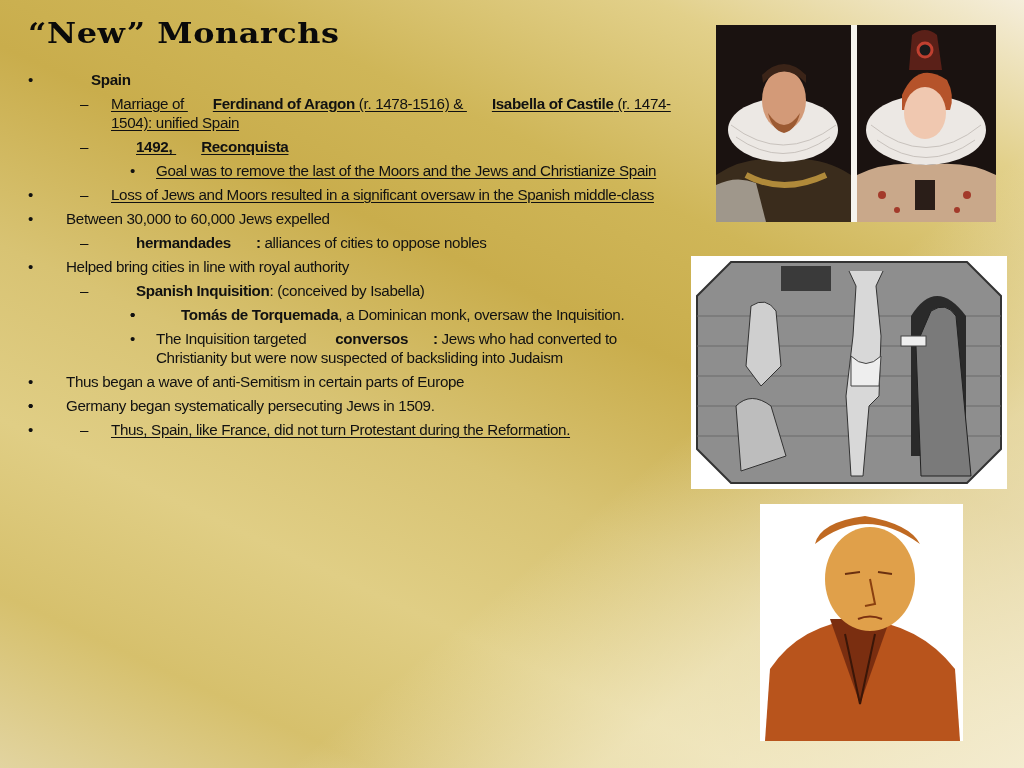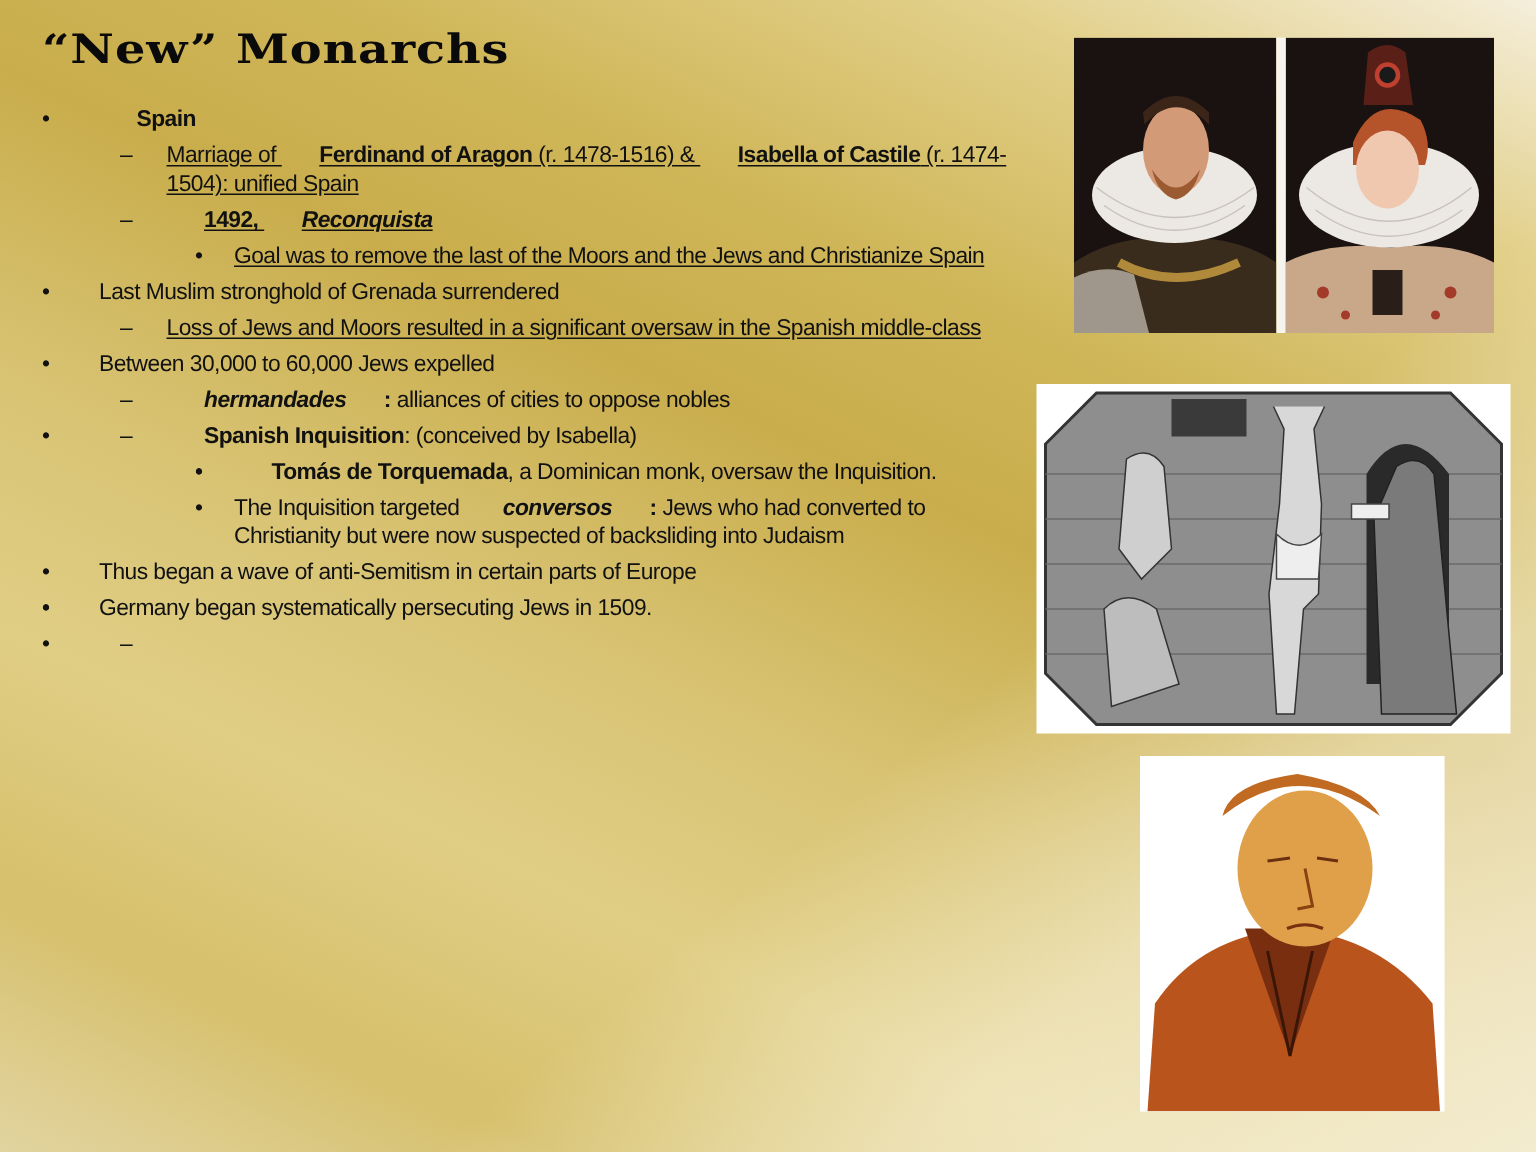"Reconquista" .i { font-style: italic -> none }
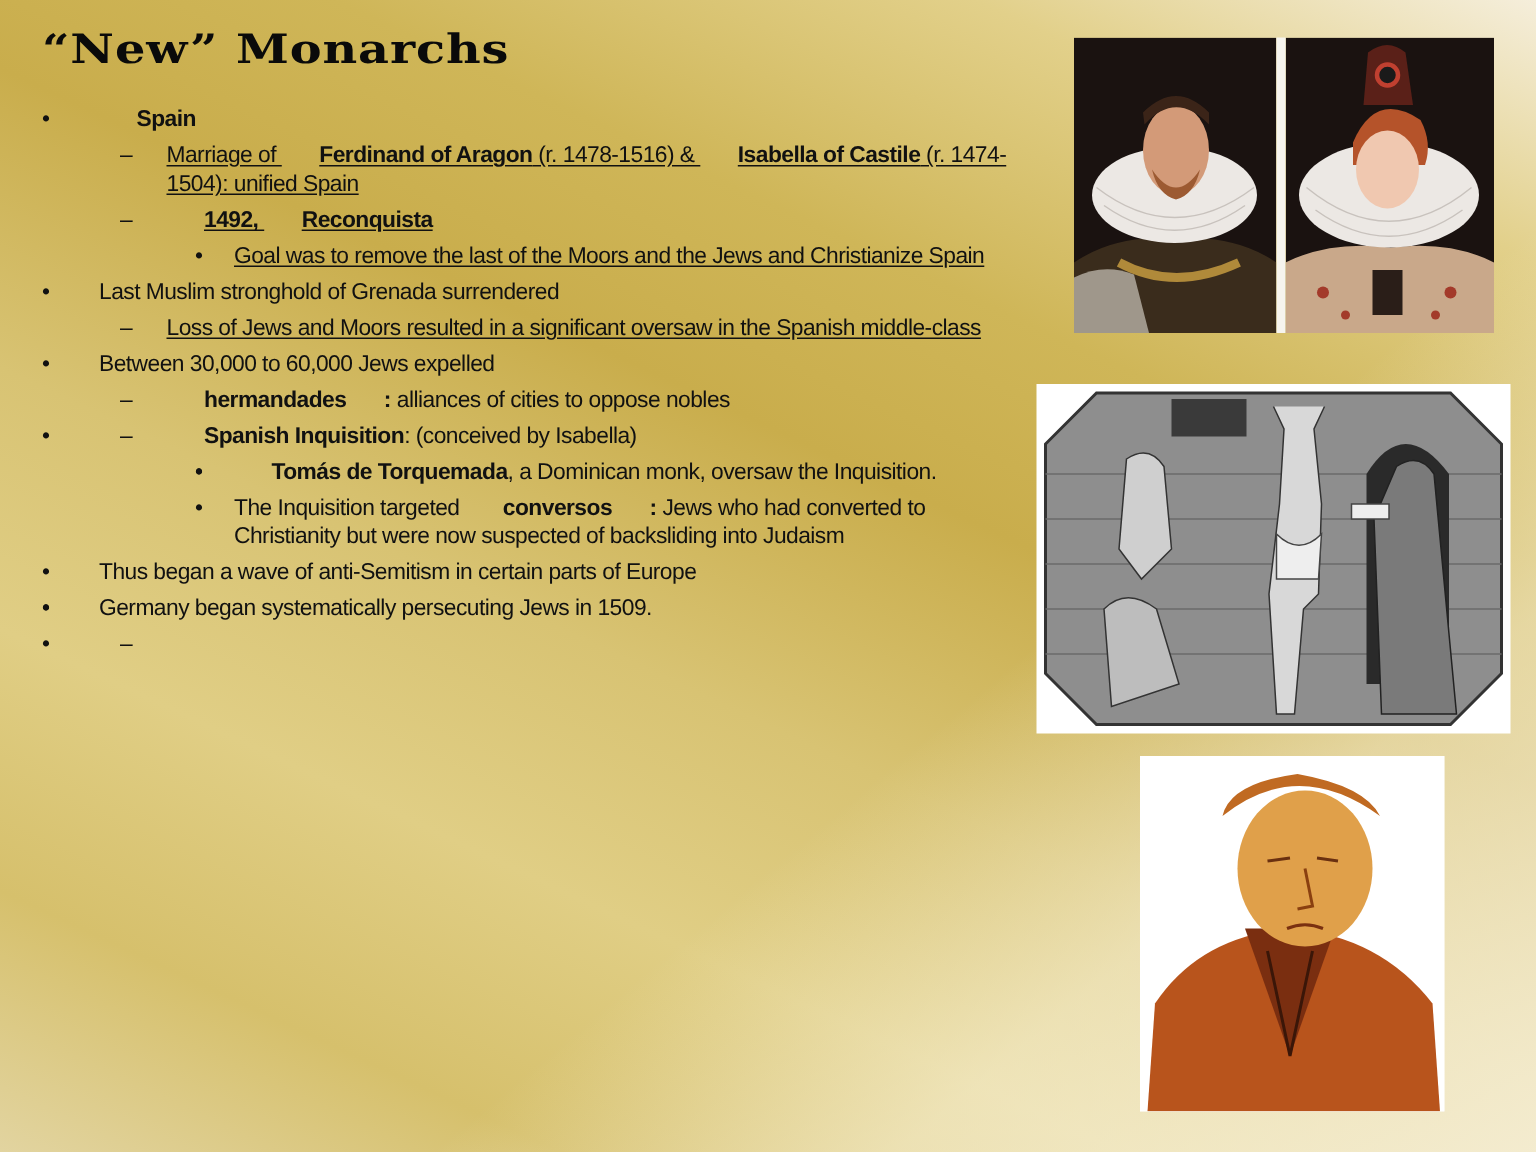"Last Muslim stronghold of Grenada" span { html: <span><span>Last Muslim stronghold of Grenada surrendered</span></span> -> none }
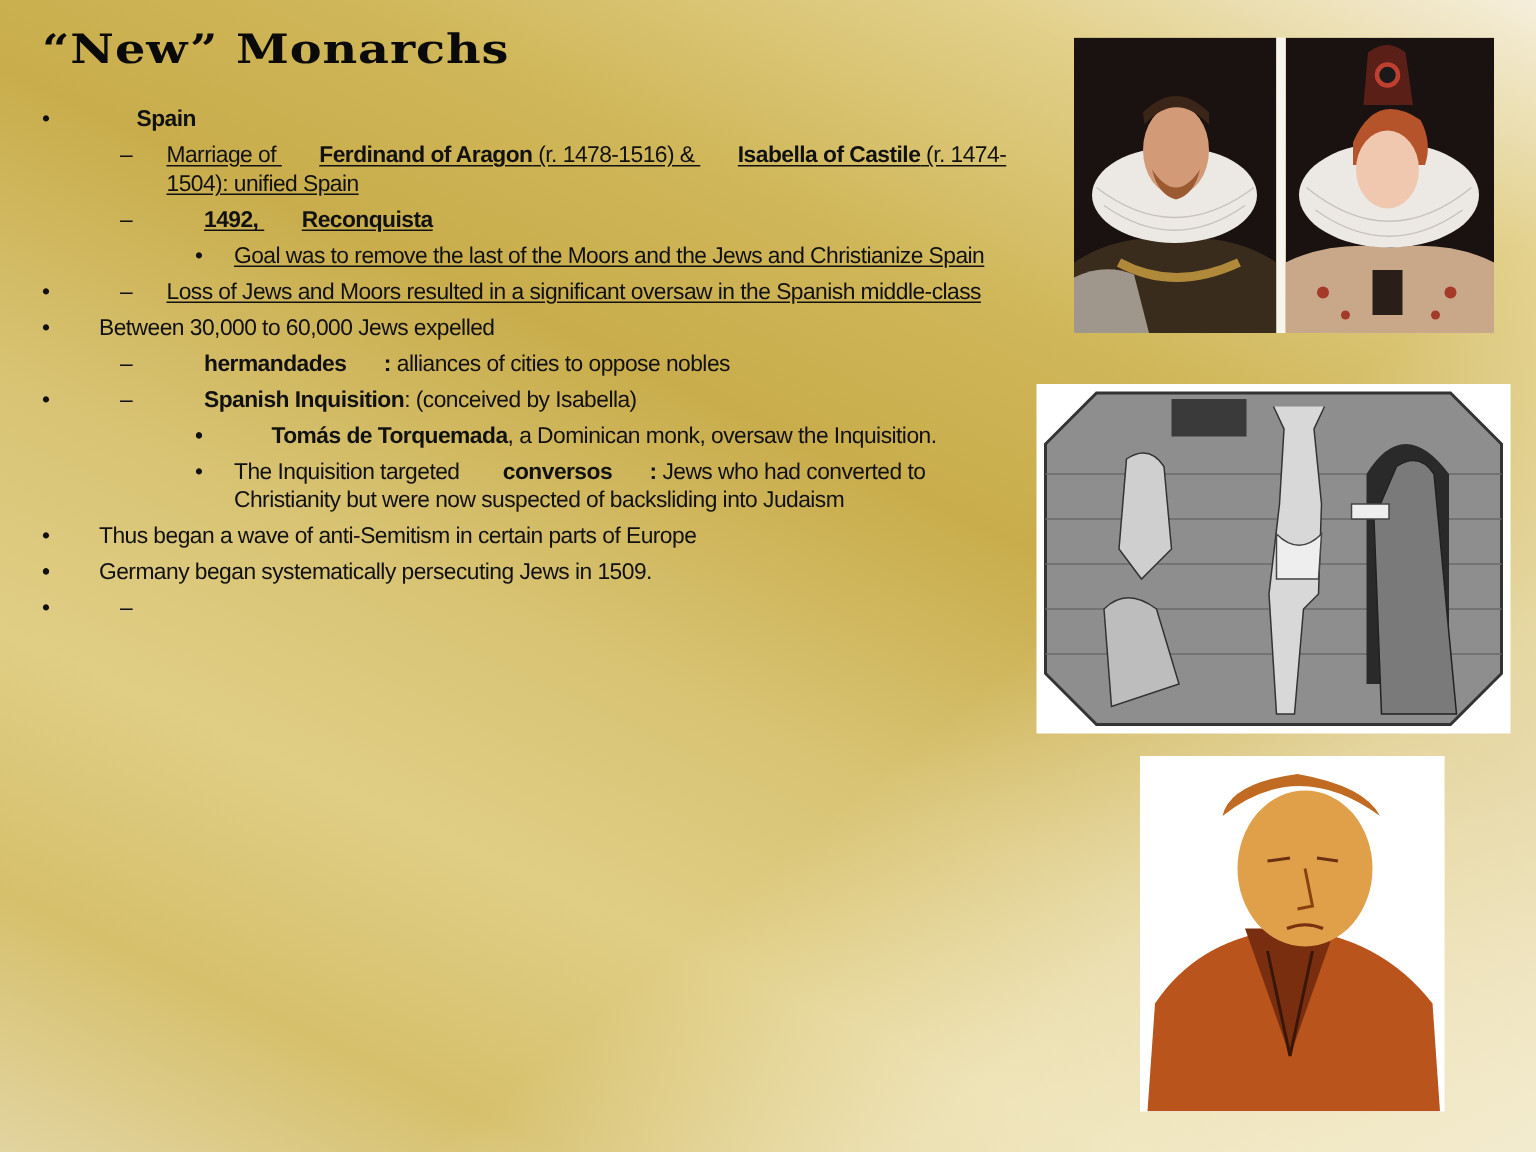"Helped bring cities in line" span { html: none -> <span><span>Helped bring cities in line with royal authority</span></span> }
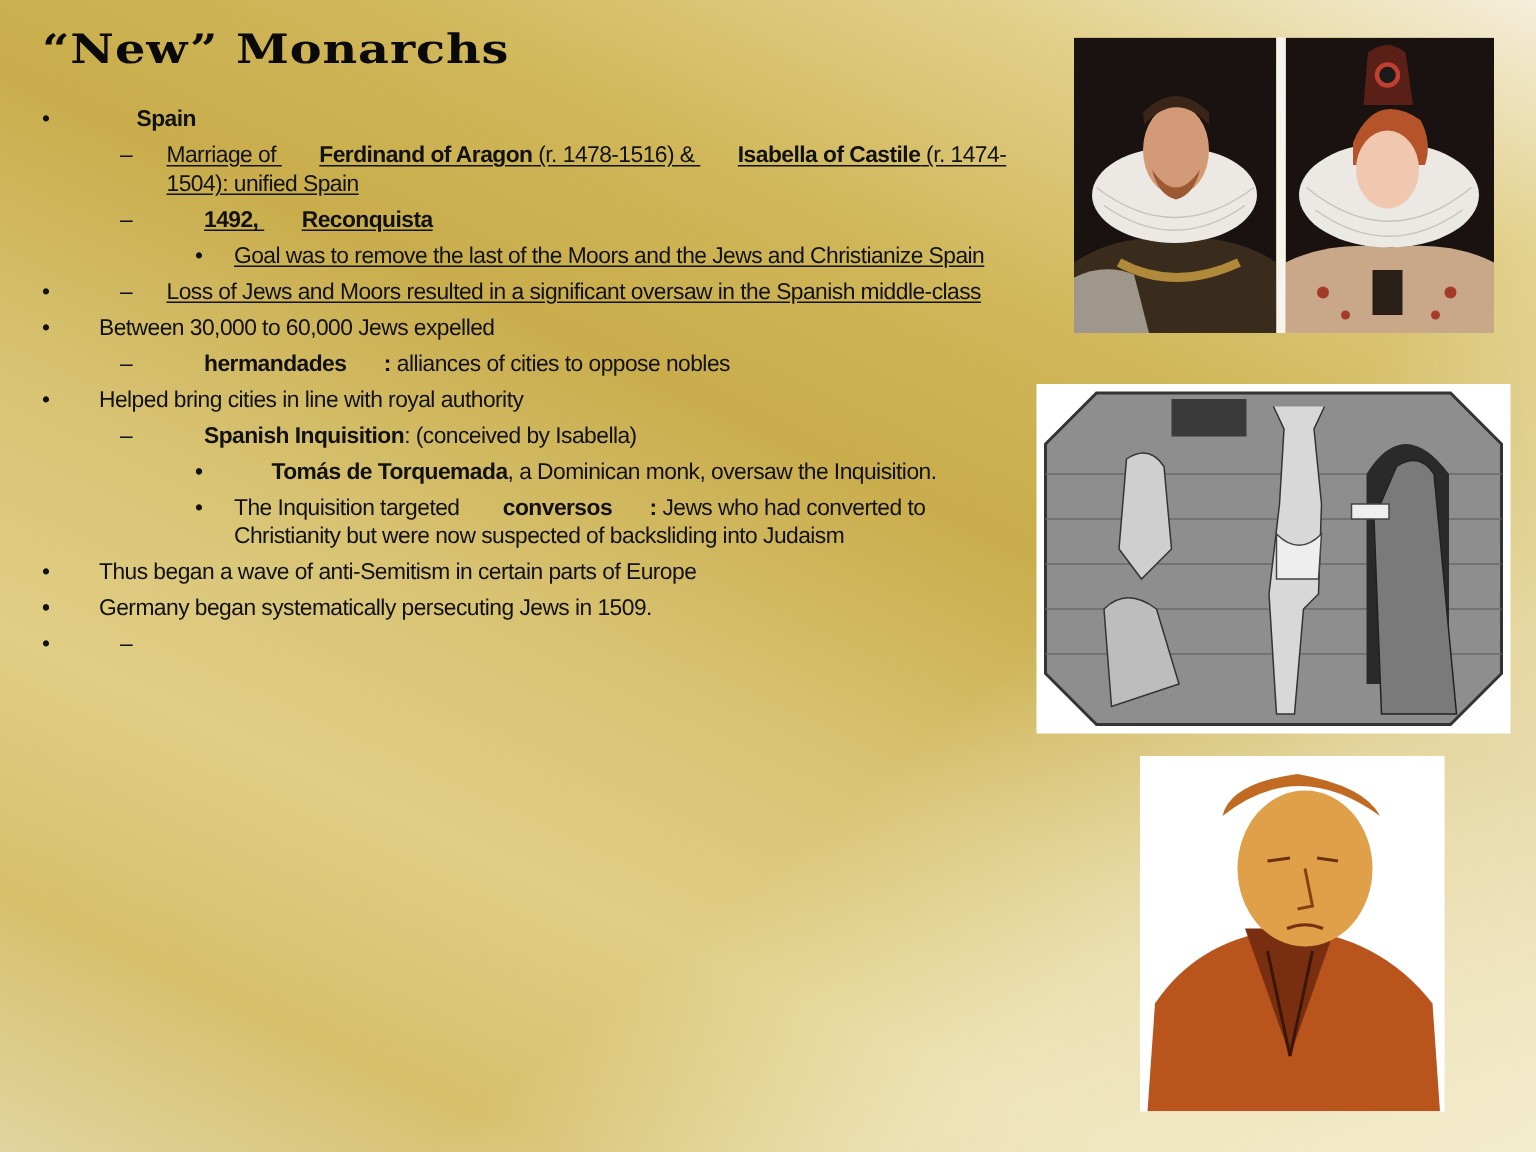"Thus, Spain, like France, did" span.u { html: none -> <span><span>Thus, Spain, like France, did not turn Protestant during the Reformation.</span></span> }
